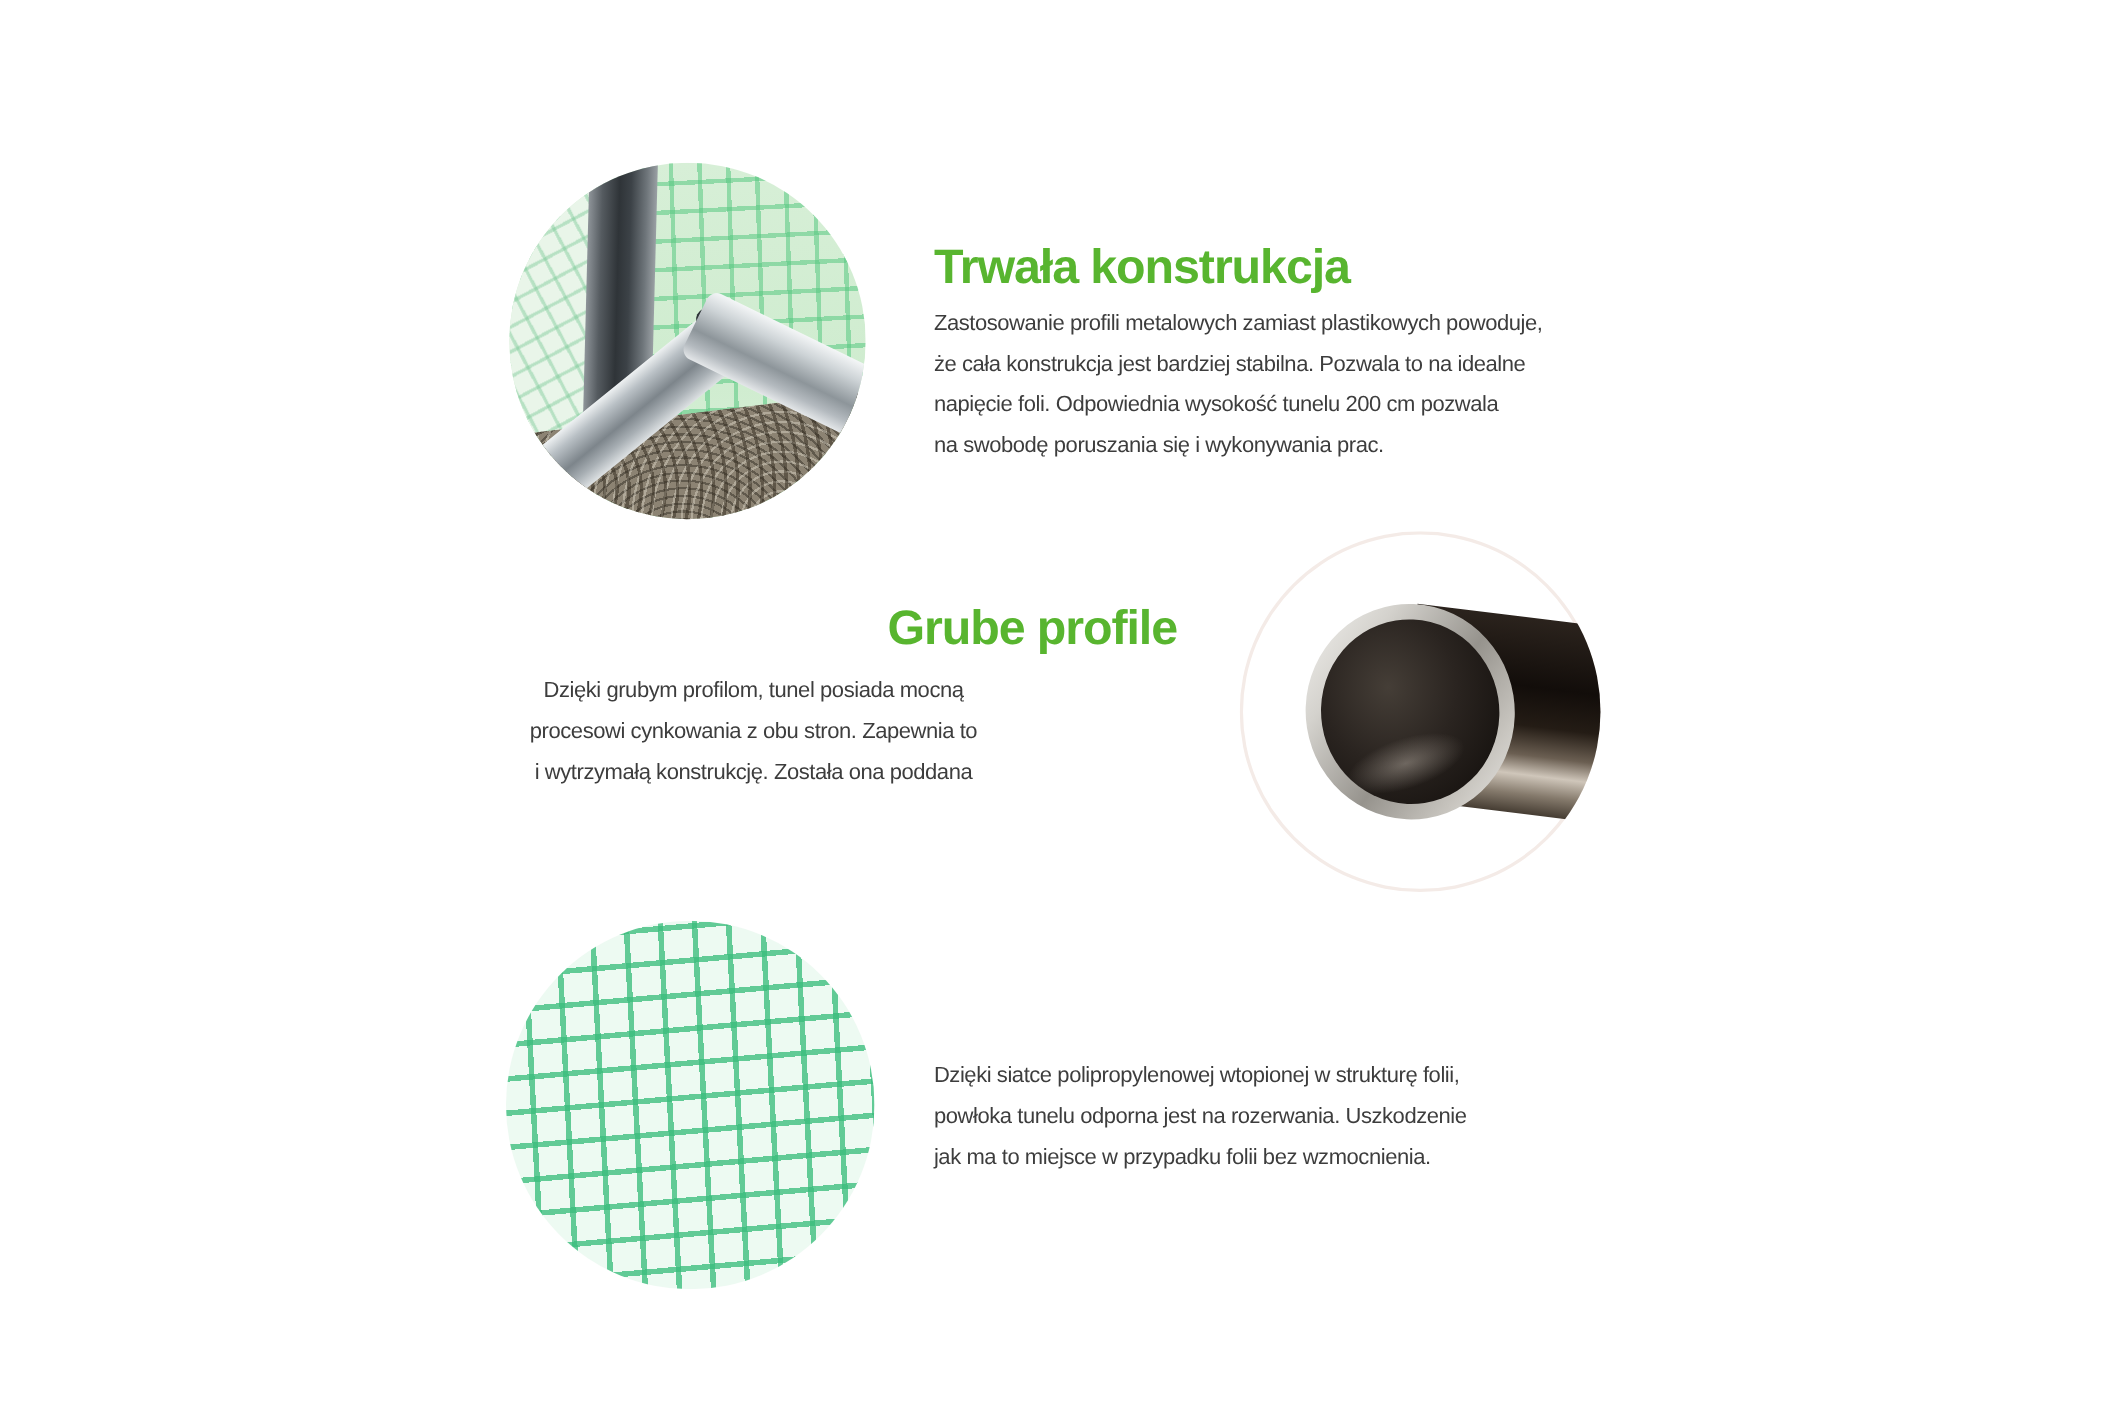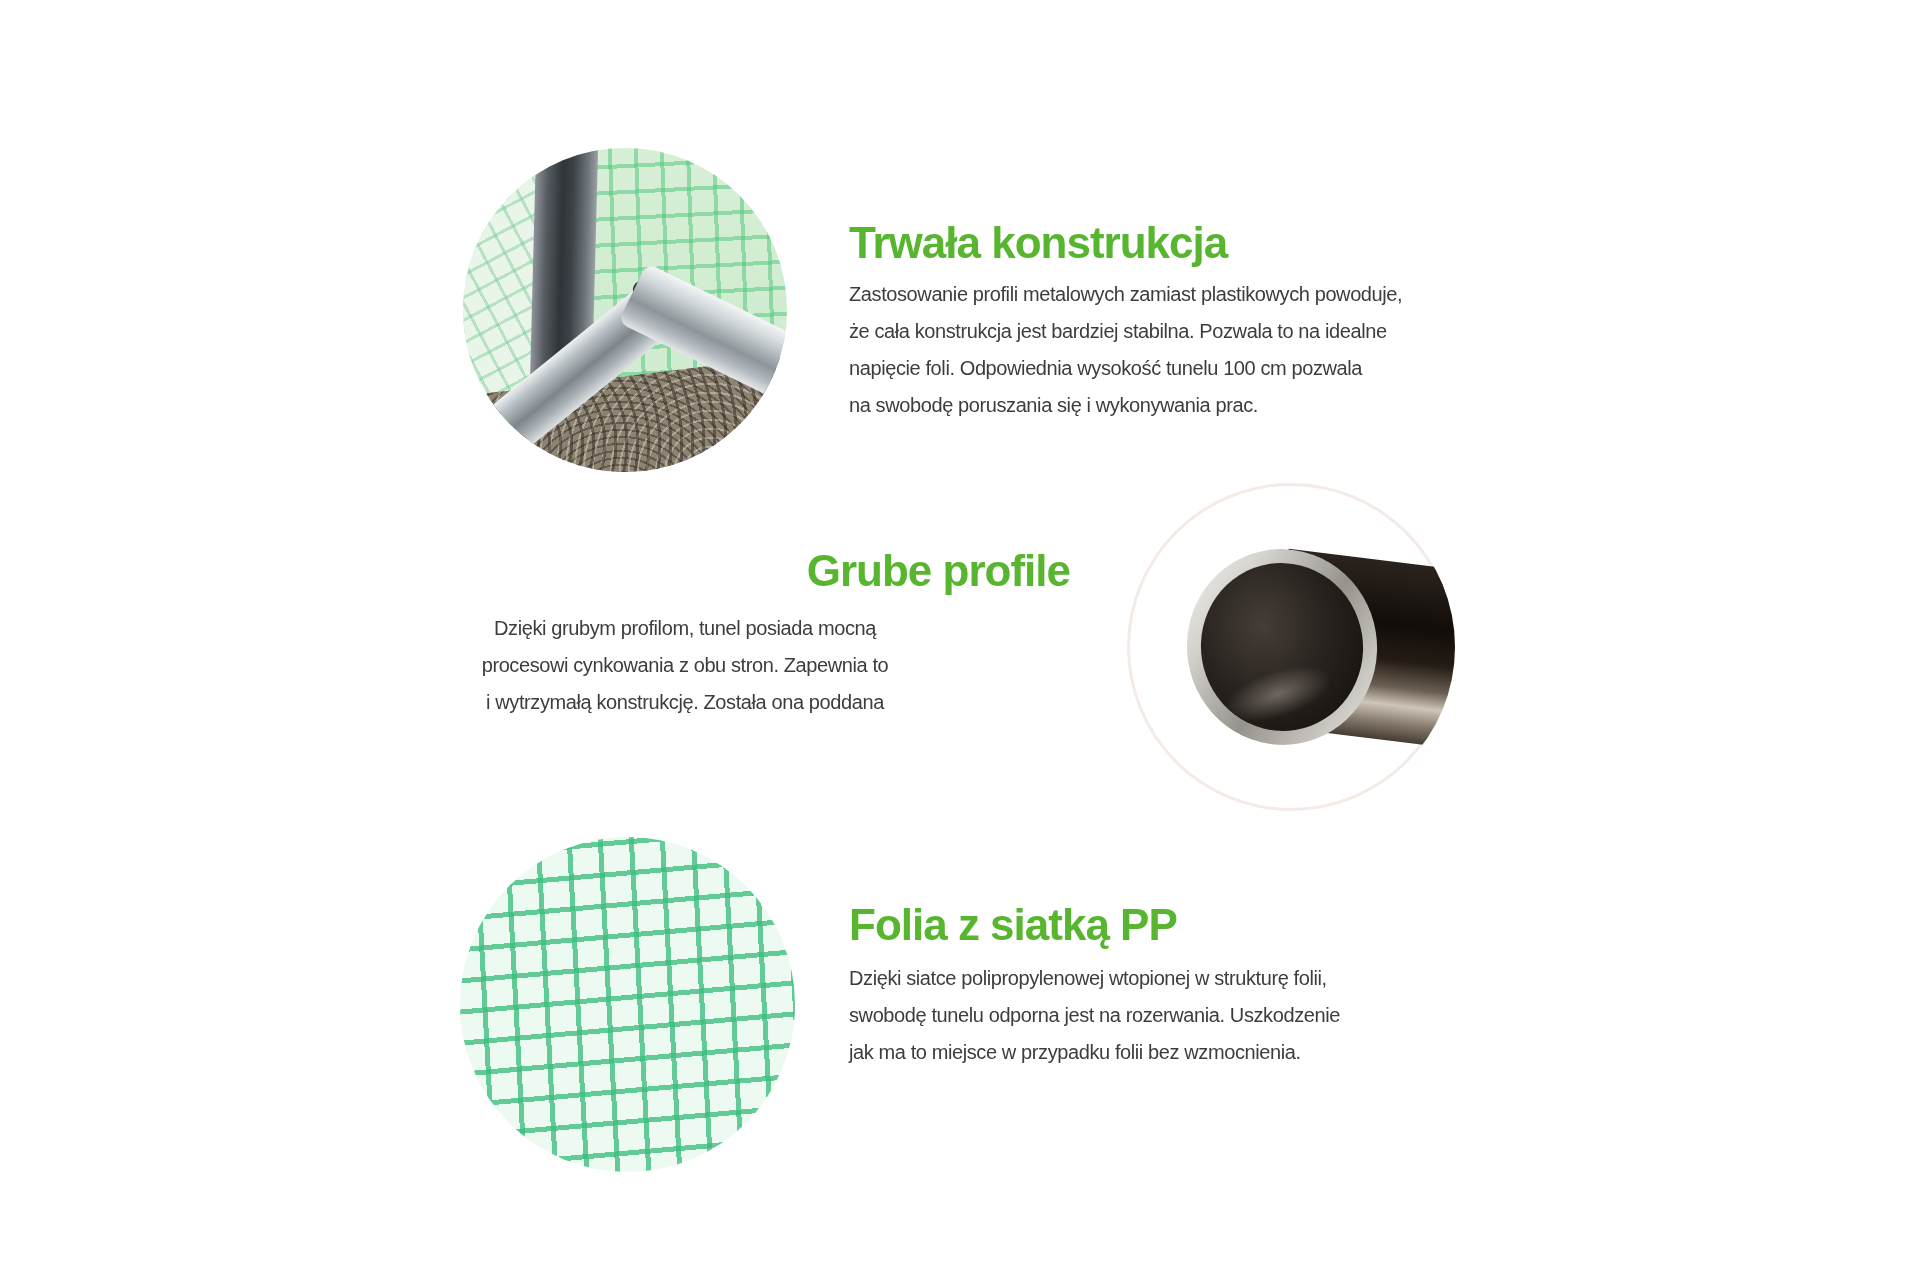"napięcie foli. Odpowiednia wysokość" div.line { text: 100 -> 200 }
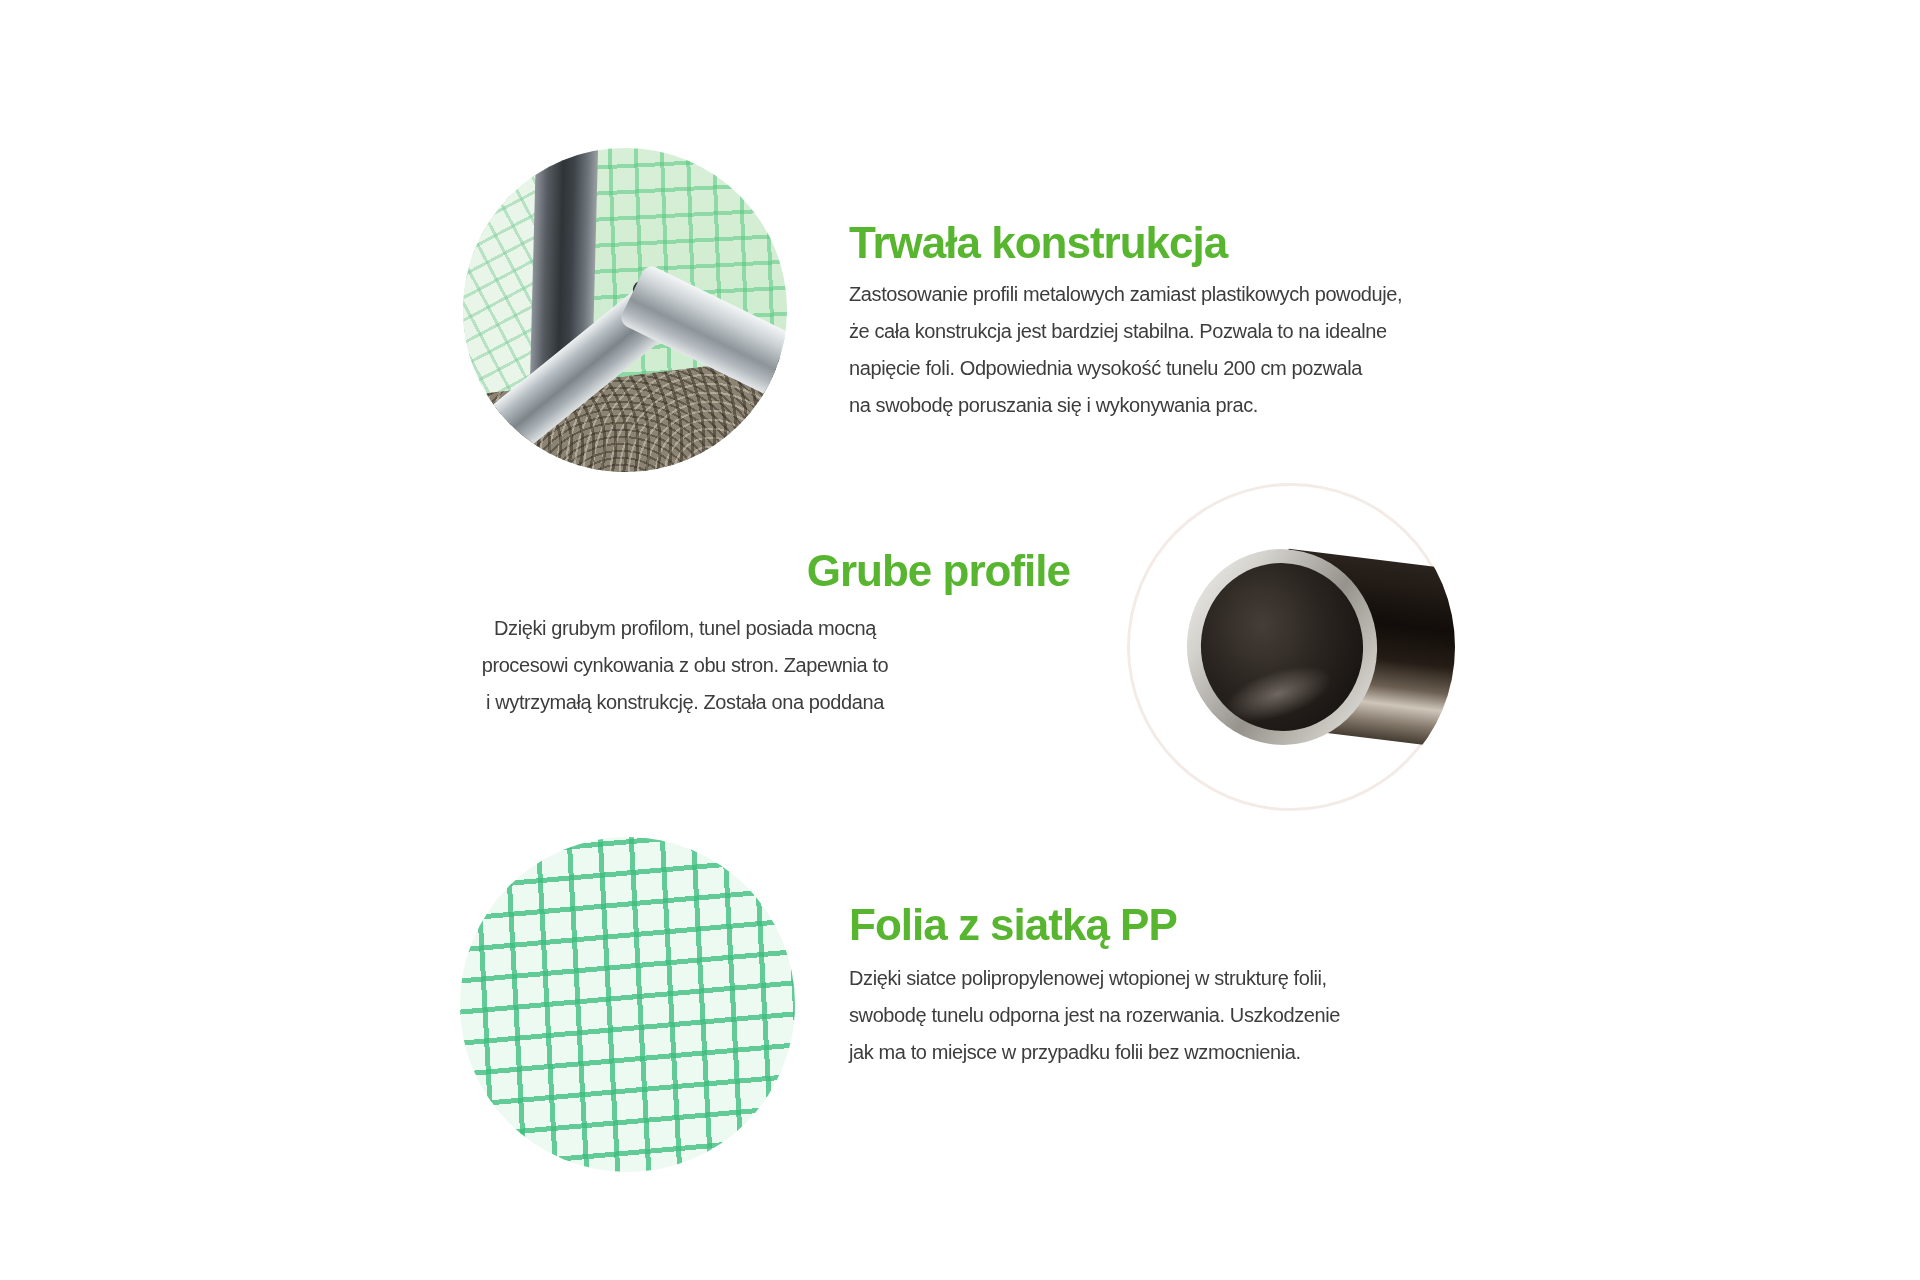"Folia z siatką PP" h2.heading { html: <h2>Folia z siatką PP</h2> -> none }
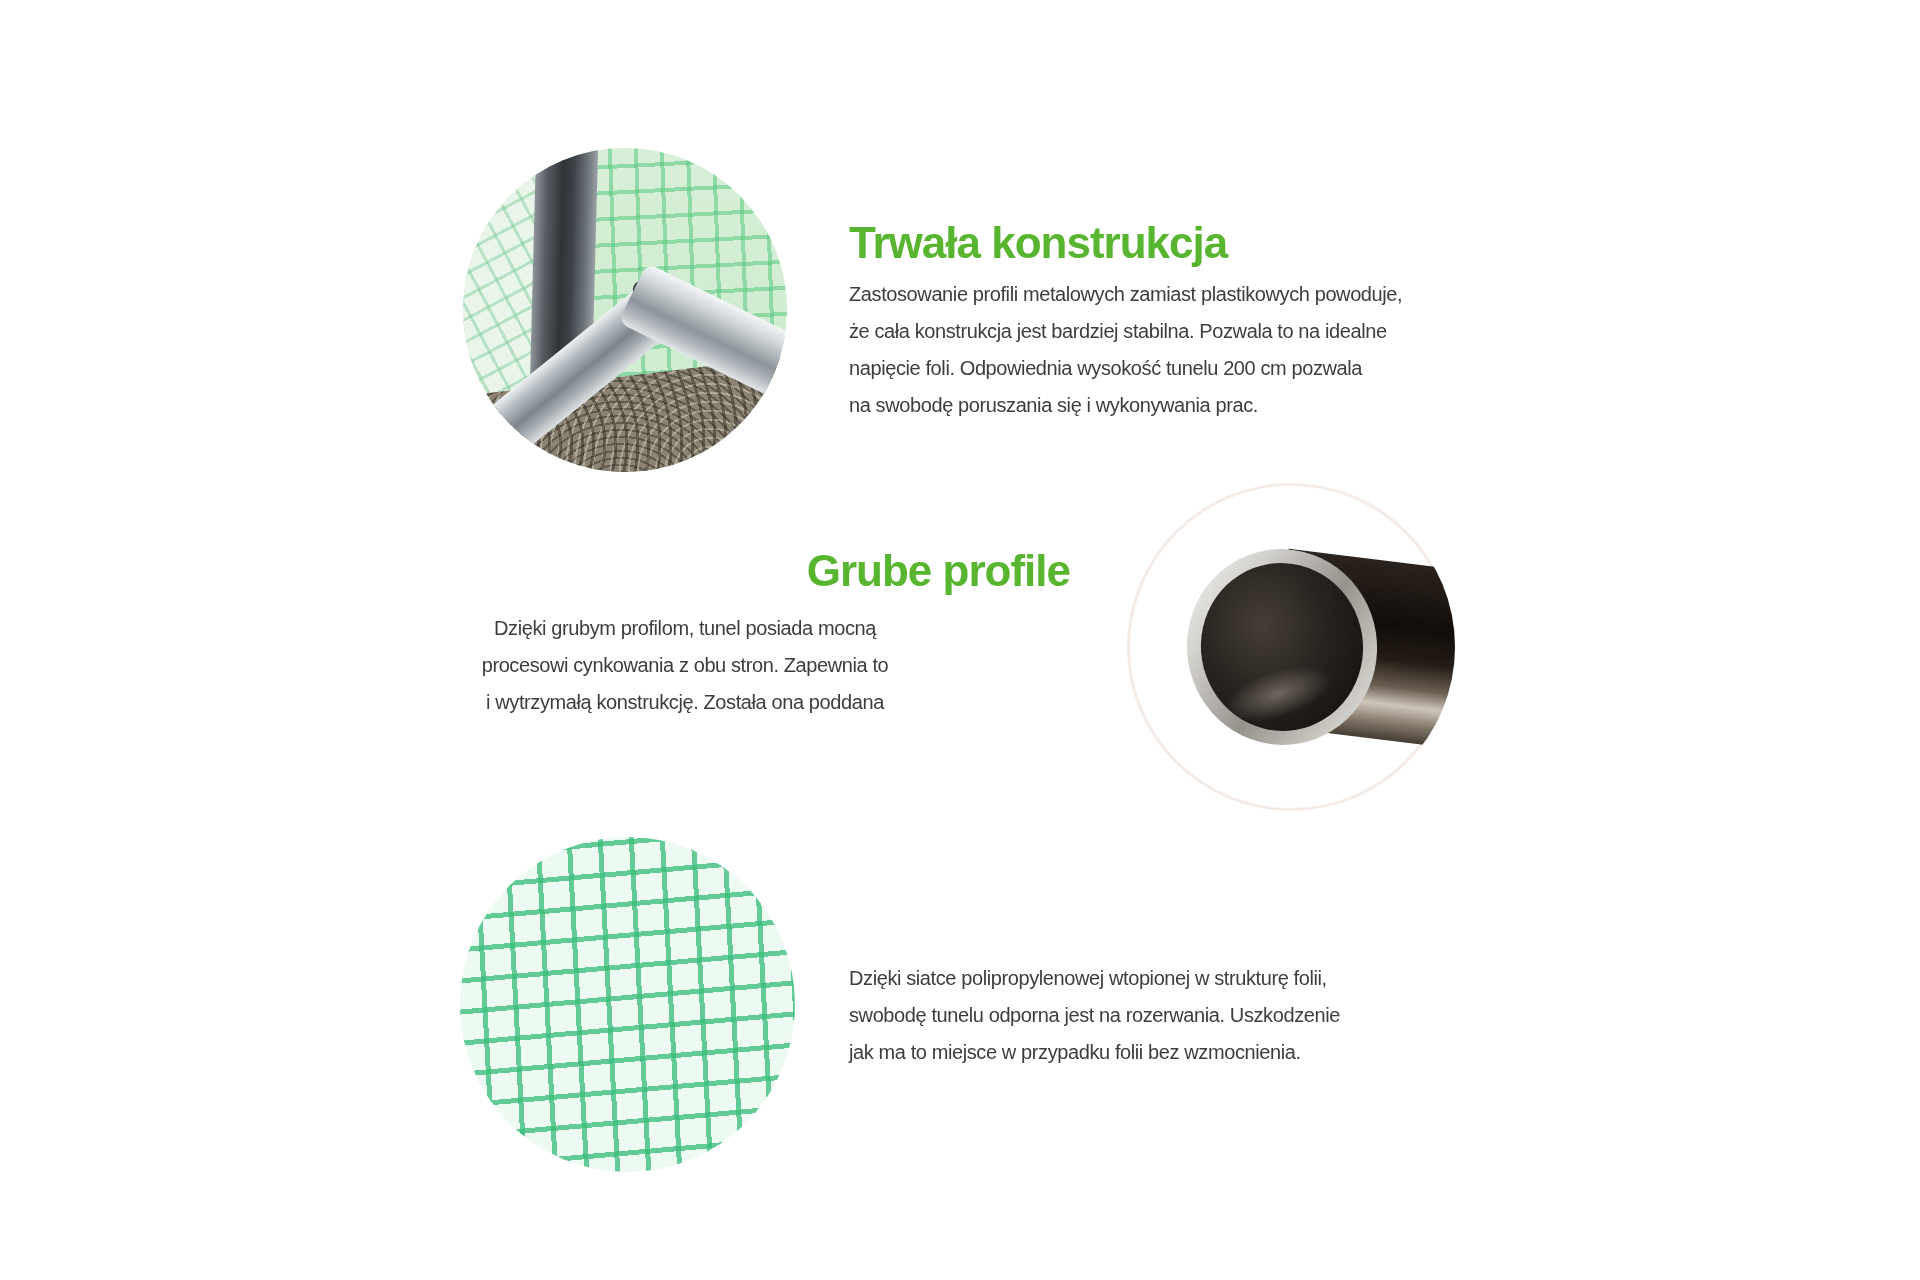"swobodę tunelu odporna jest na" div.line { text: swobodę -> powłoka }
